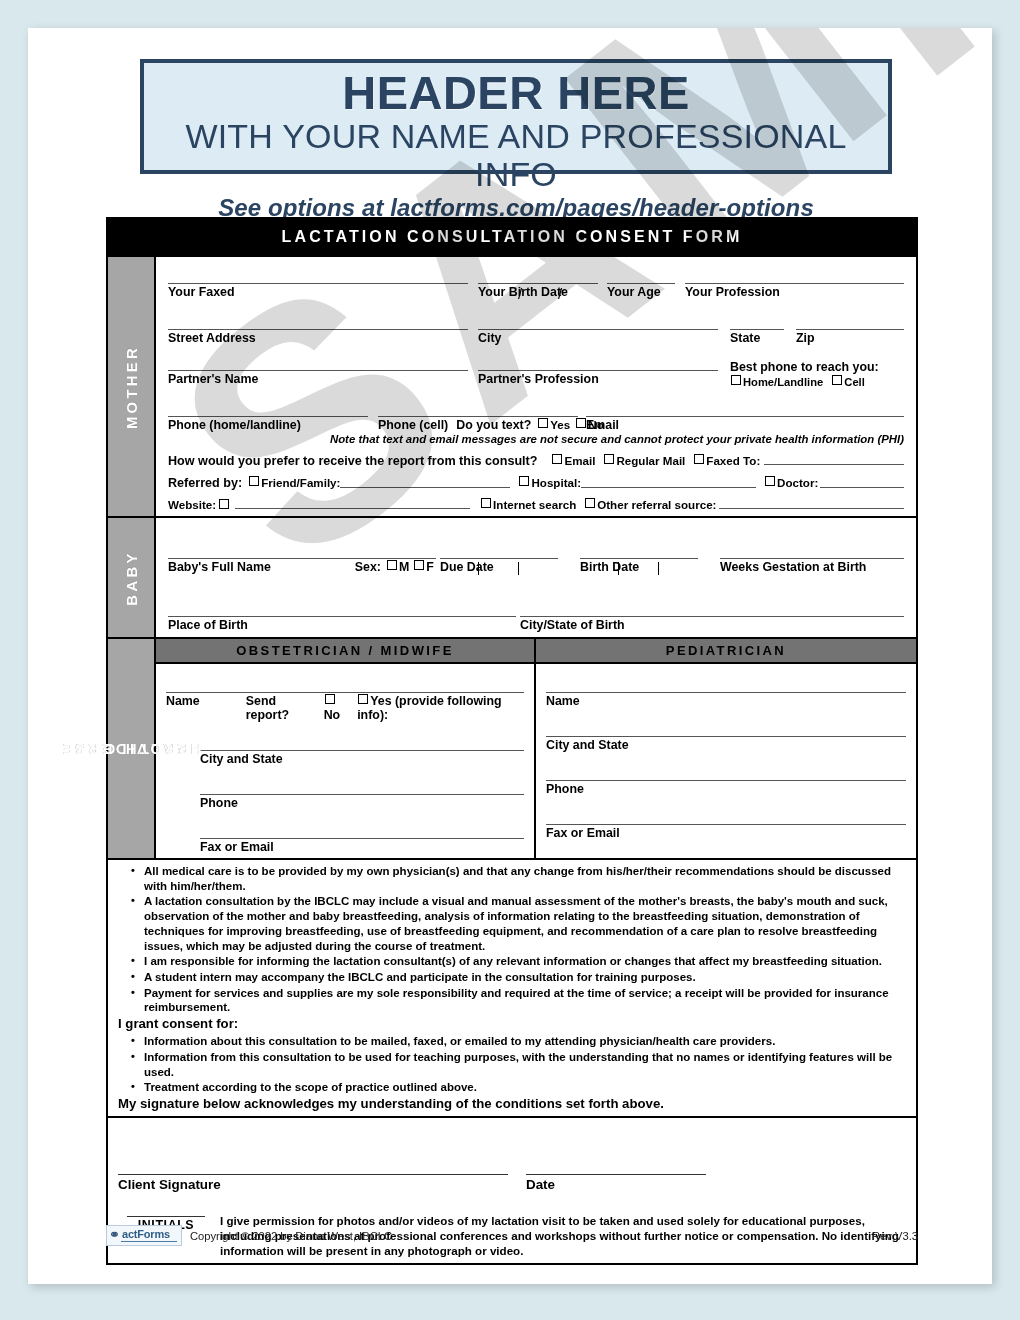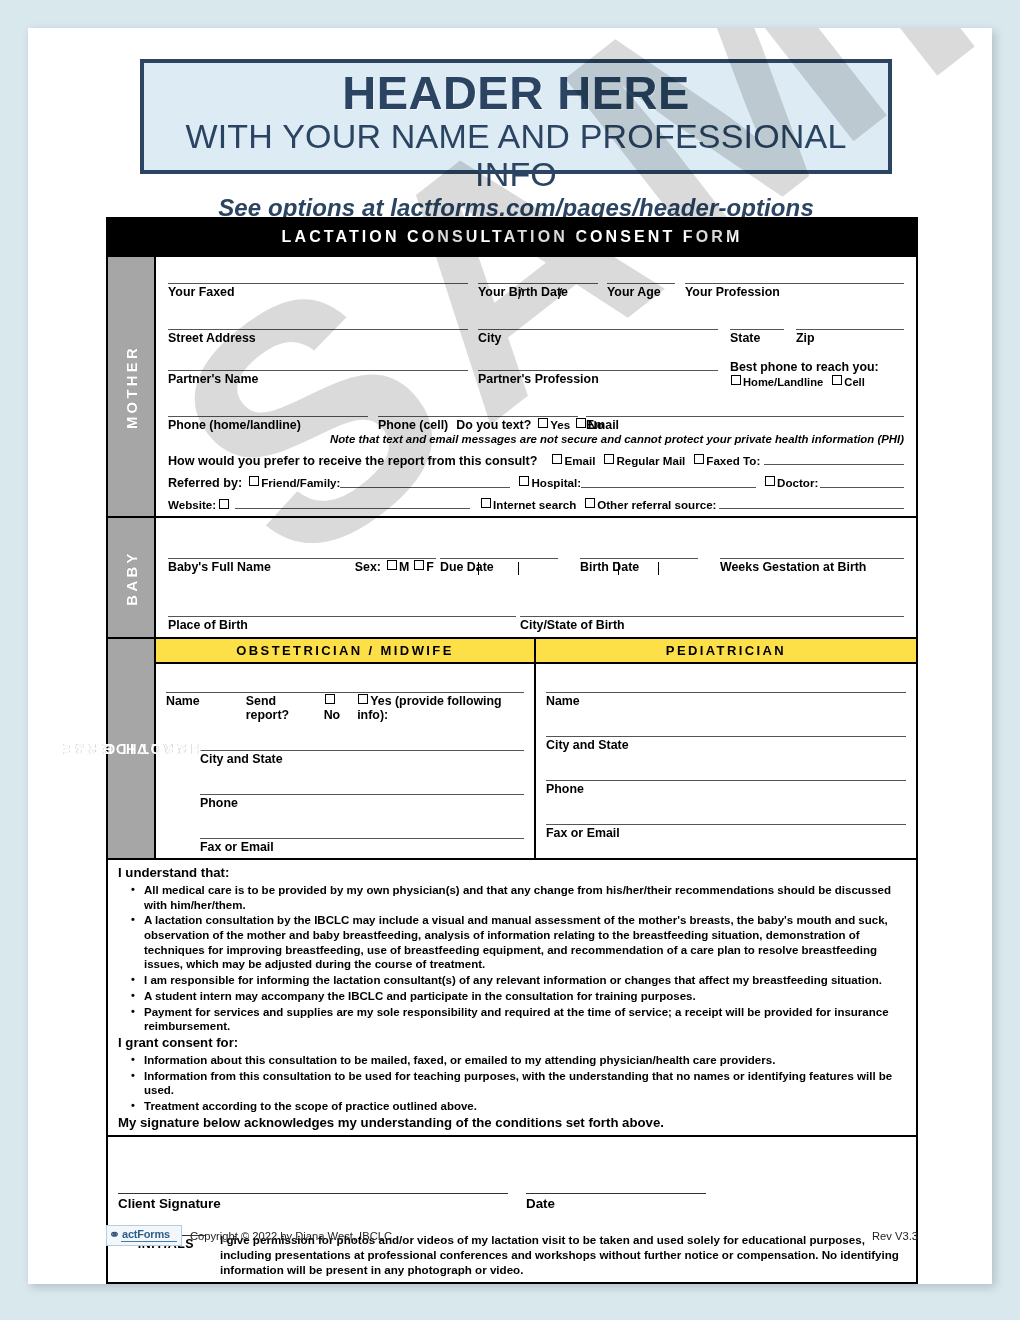"OBSTETRICIAN / MIDWIFE" .hcp-head > div { background: #fde047 -> #737373 }
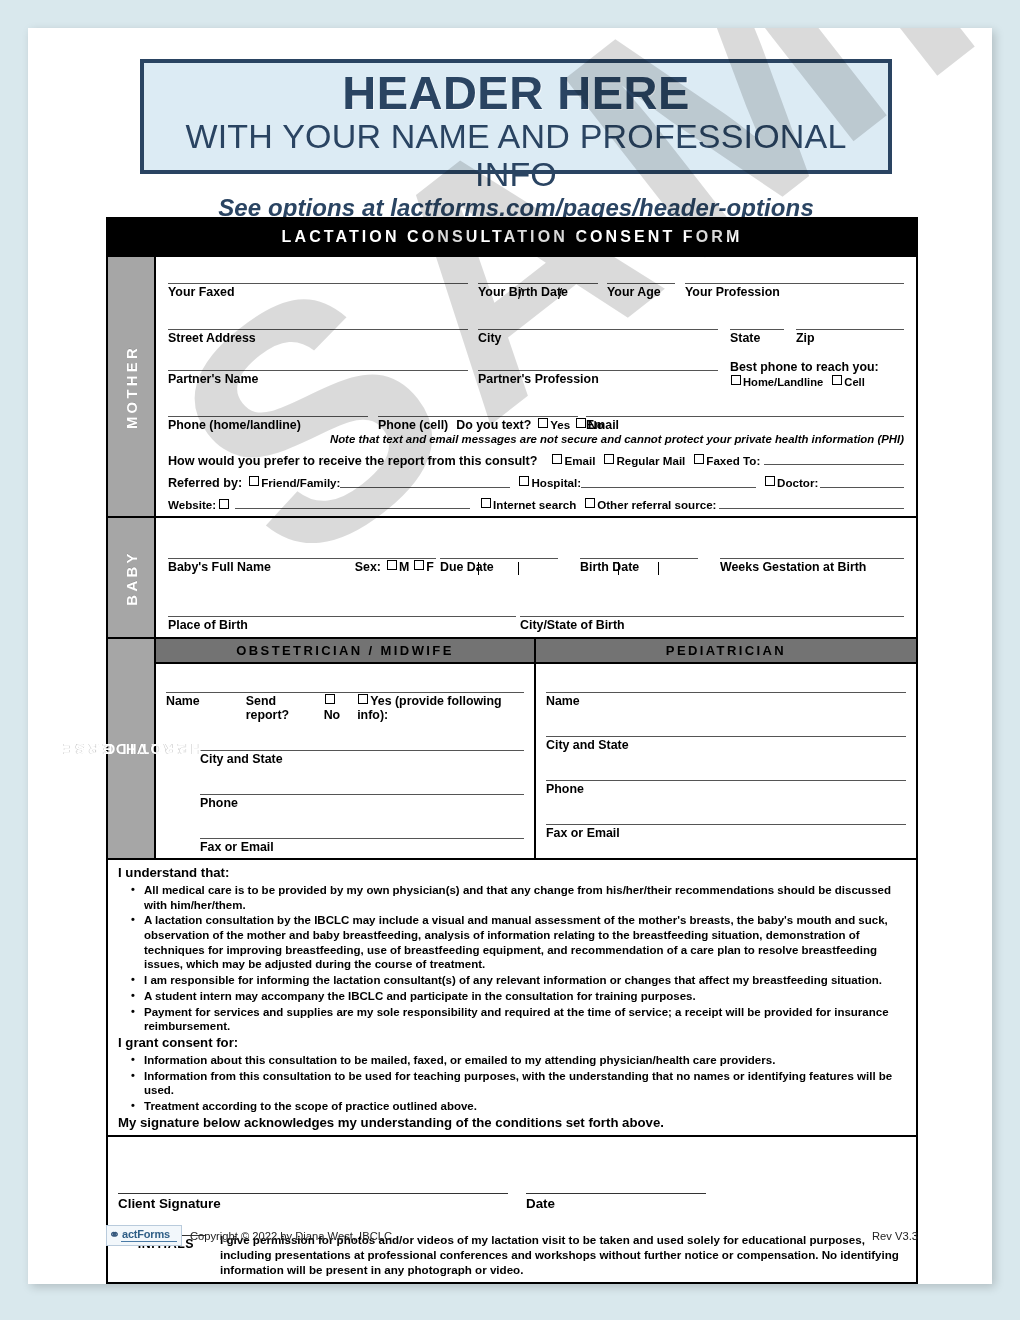"I understand that:" div.hd { html: <div>I understand that:</div> -> none }
